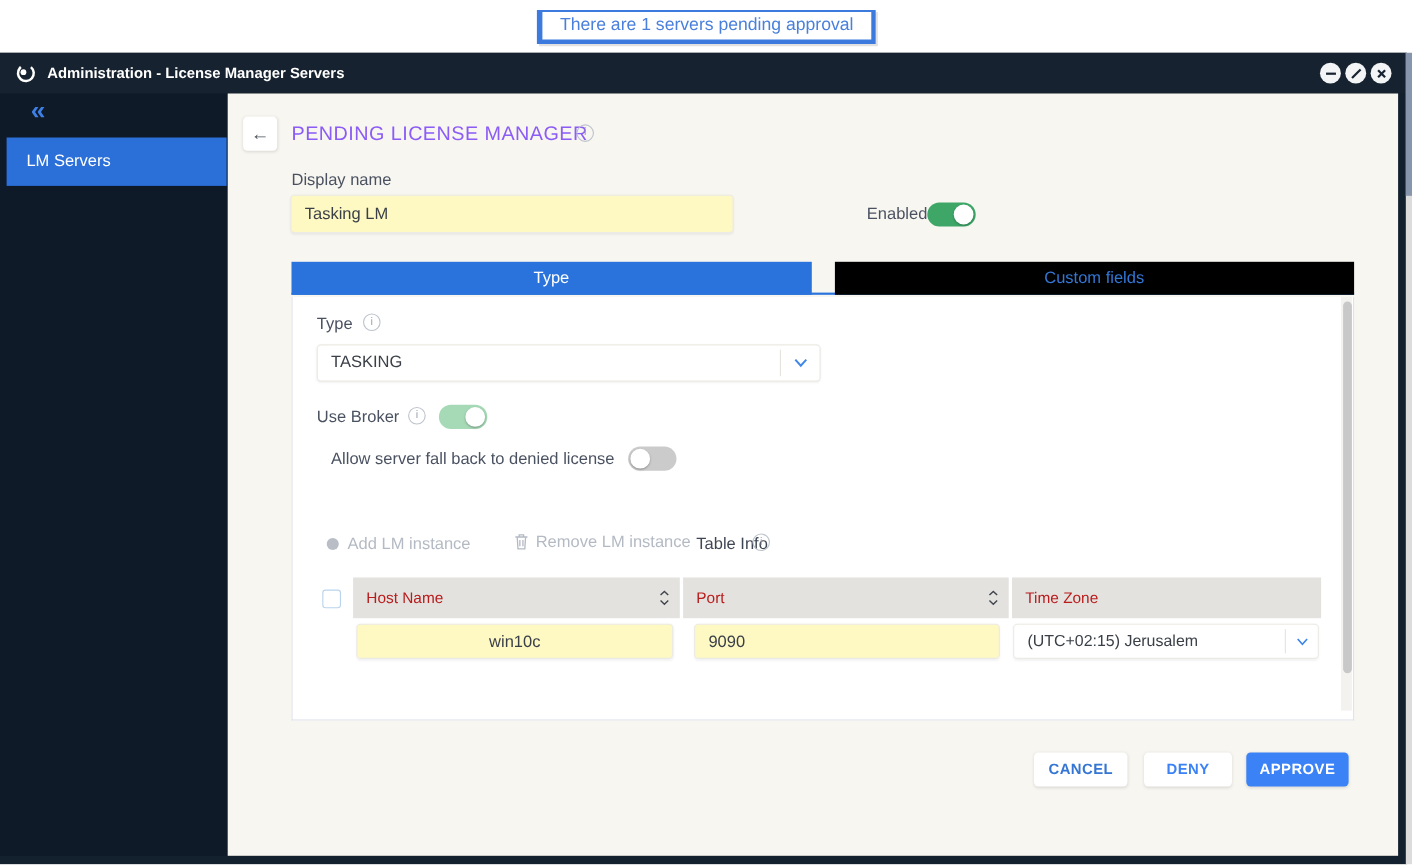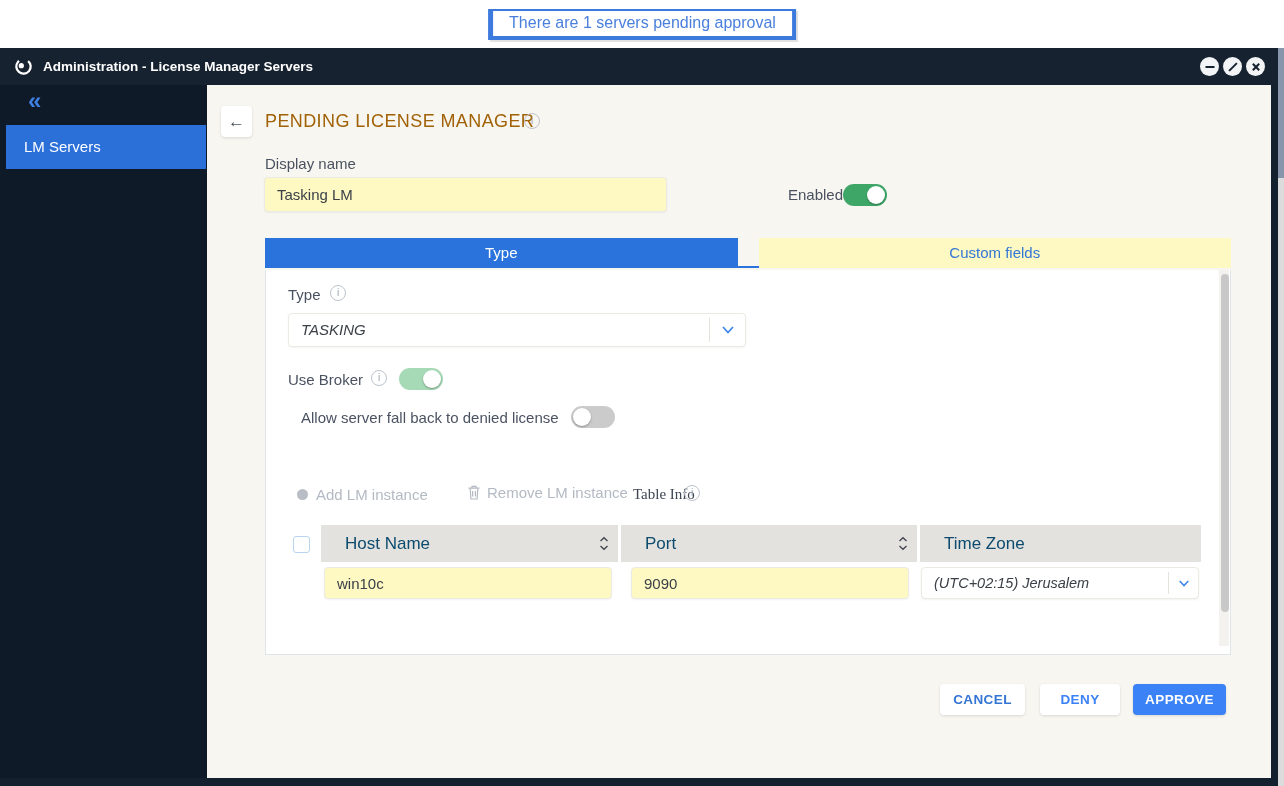"PENDING LICENSE MANAGER" .page-title { color: #a16207 -> #8b5cf6 }
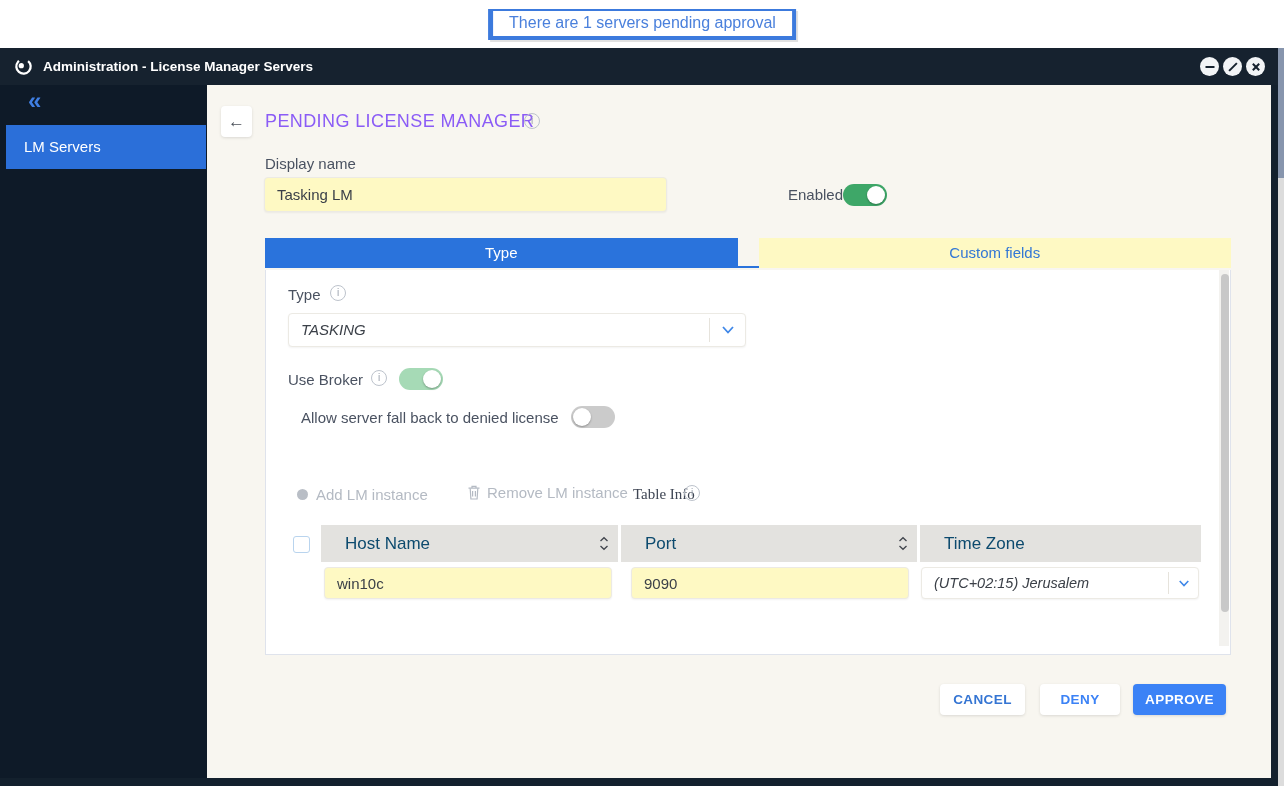"Custom fields" .tab.inactive { background: #fef9c3 -> #000000 }
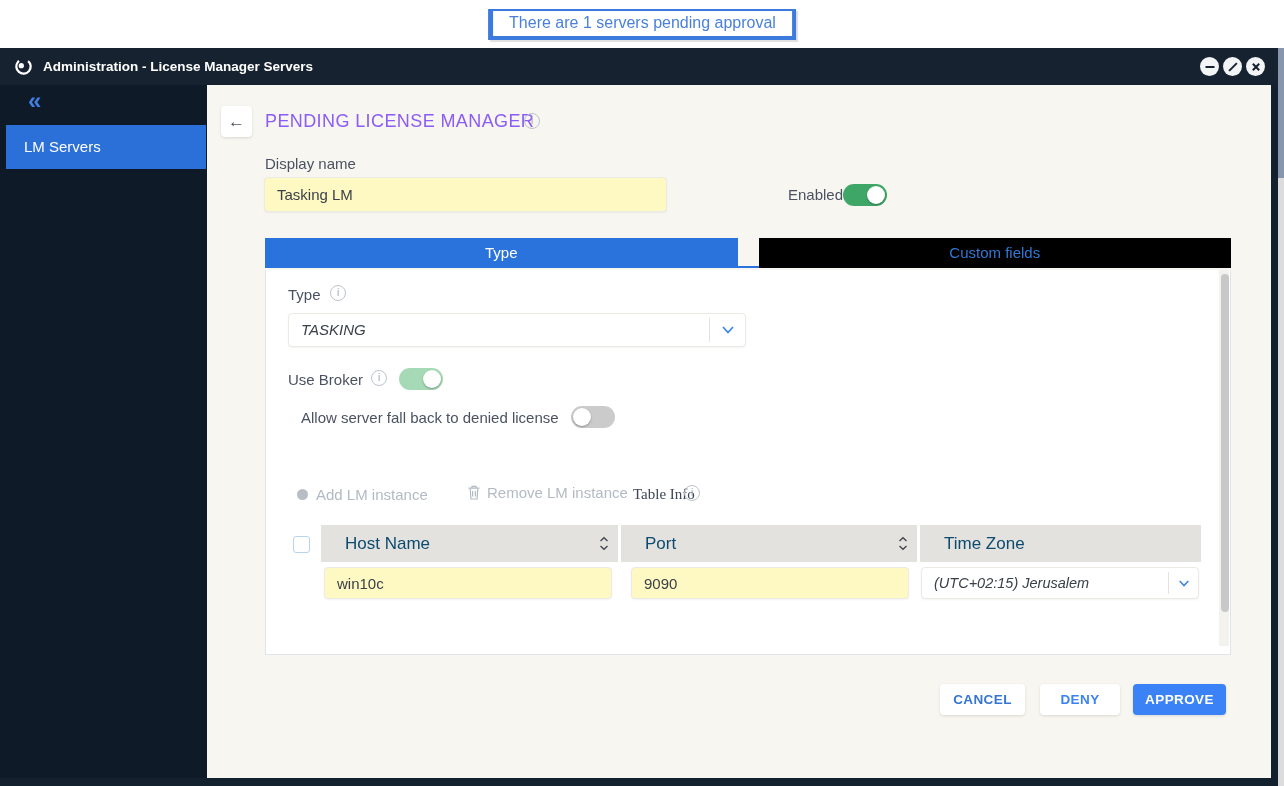"TASKING" .dropdown { font-style: italic -> none }
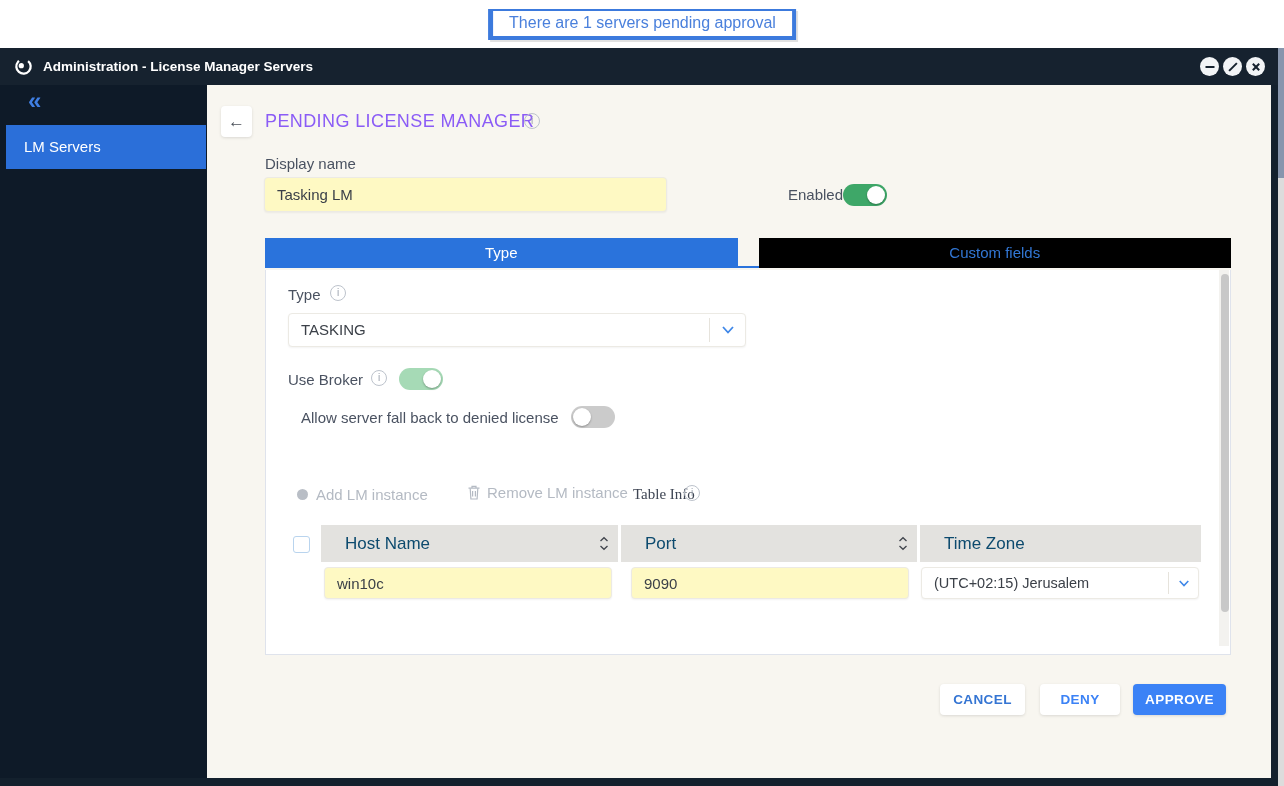"Table Info" .tb-info { font-family: Liberation Serif, serif -> none }
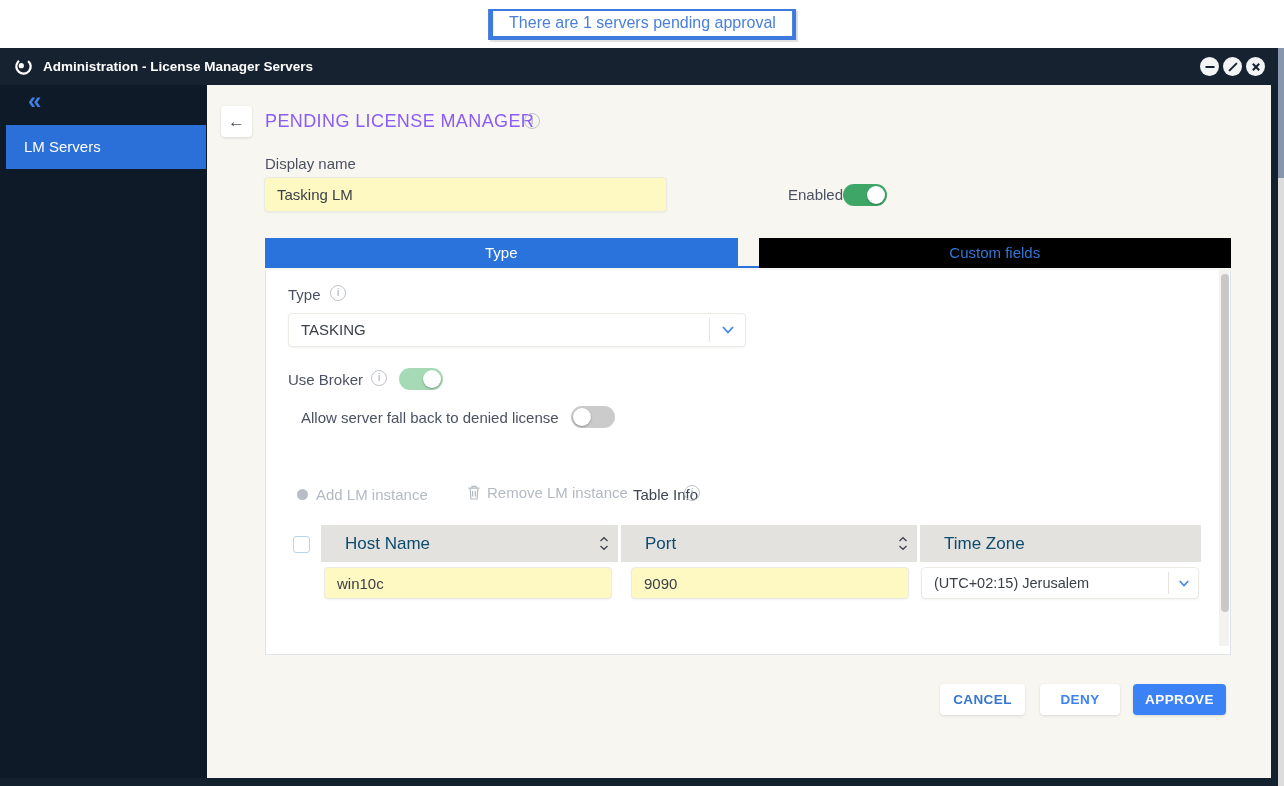"Host Name" .th { color: #0c4a6e -> #b91c1c; font-size: 17px -> 14px; padding-left: 24px -> 12px }
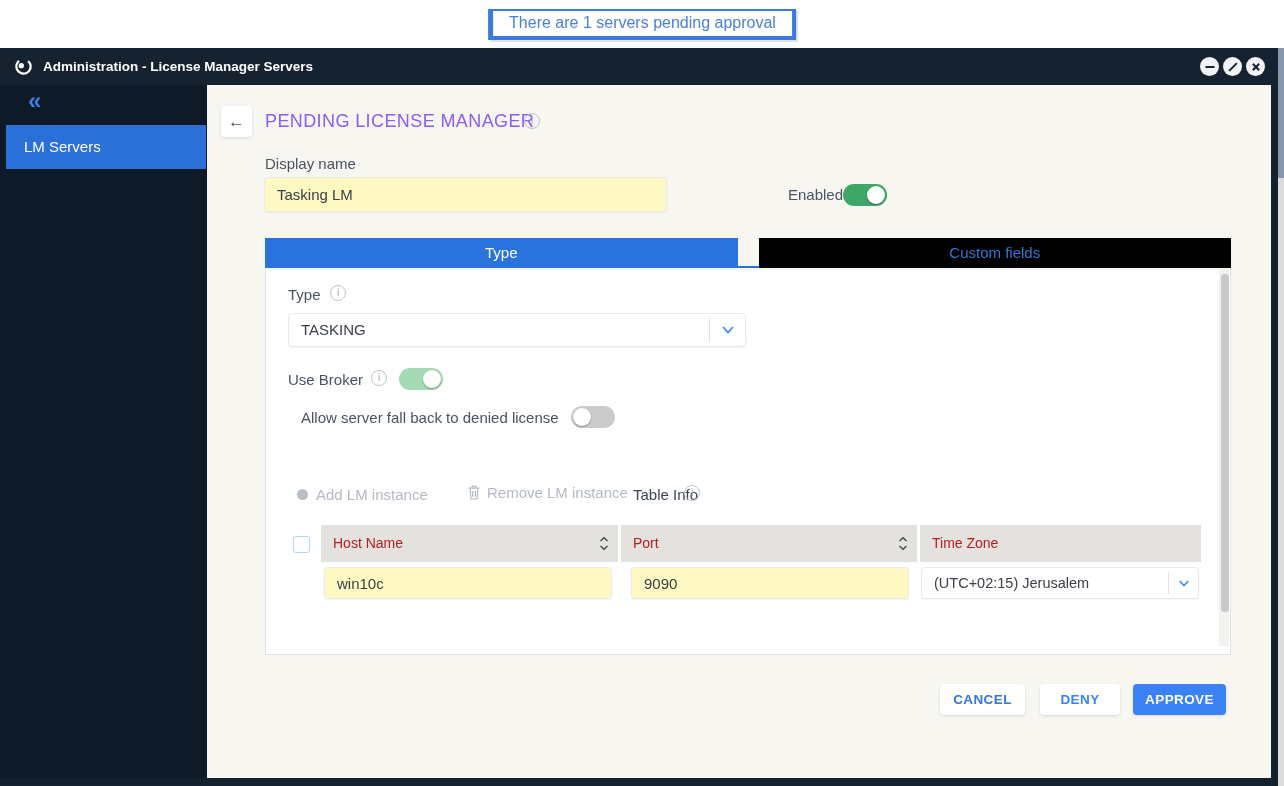"win10c" .ci-host { text-align: none -> center }
